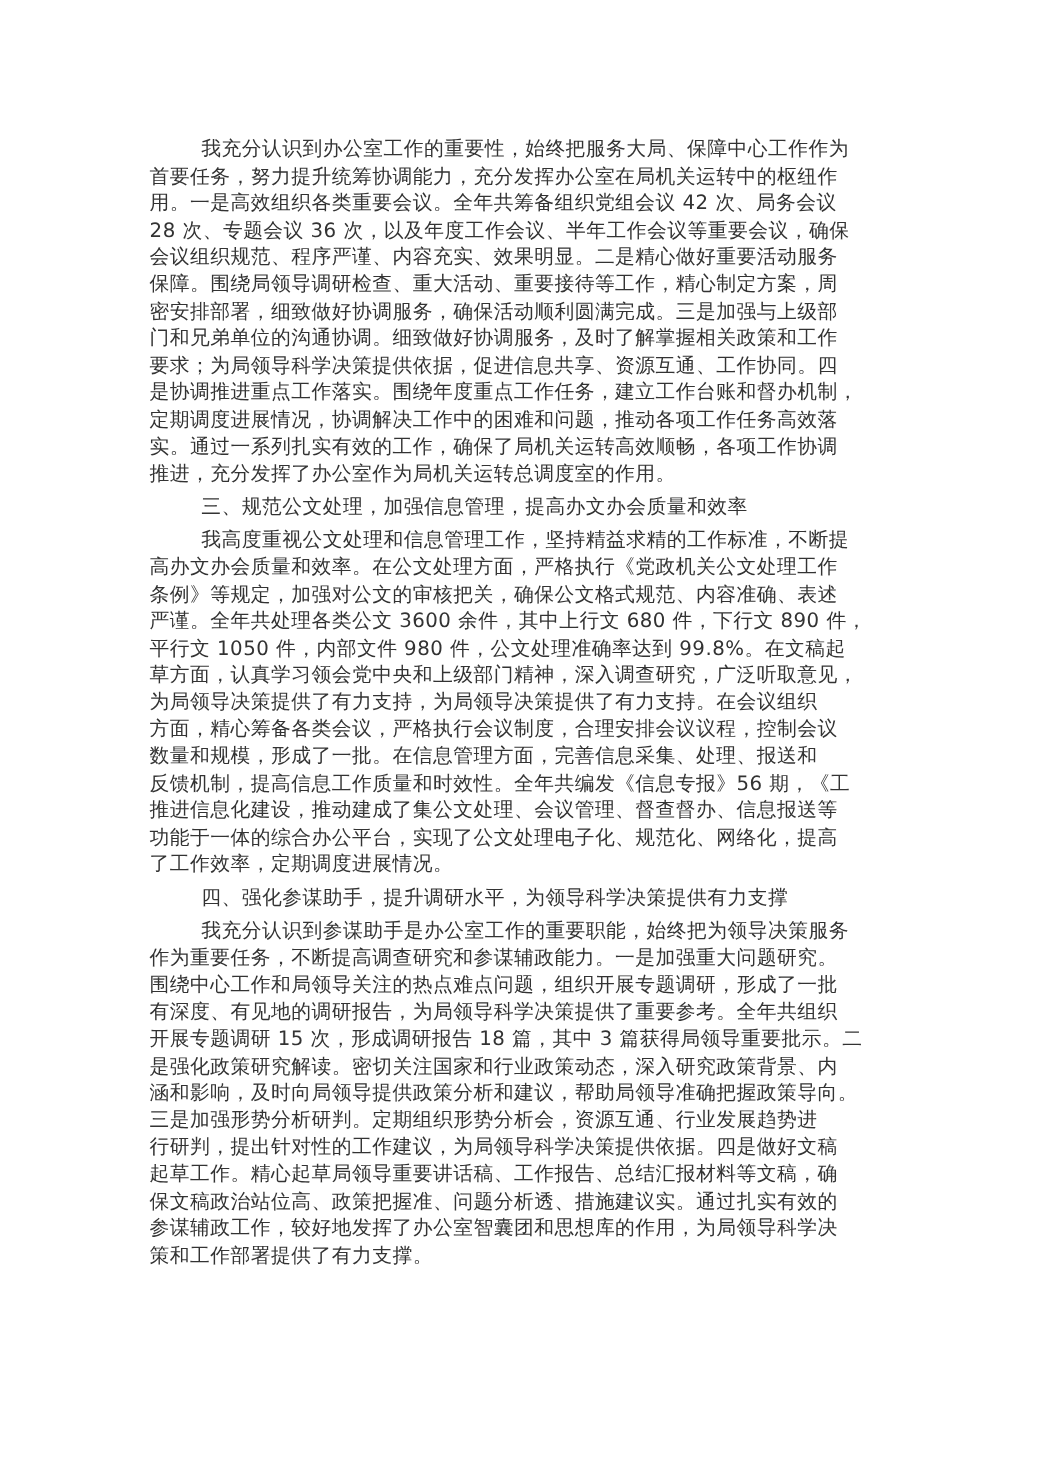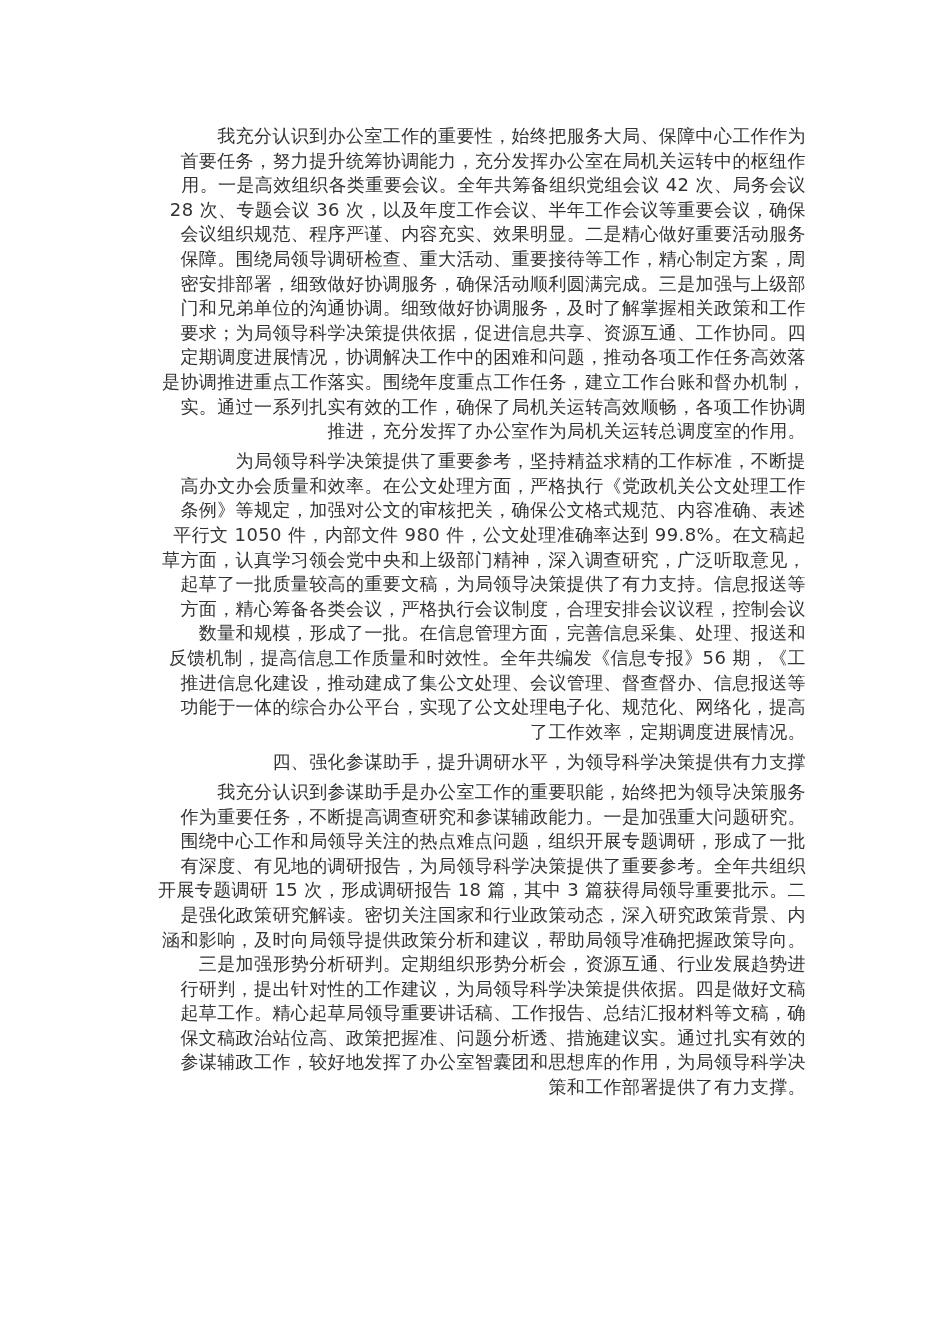"我充分认识到办公室工作的重要性，始终把服务大局、保障中心工作作为" .line { text-align: right -> none }
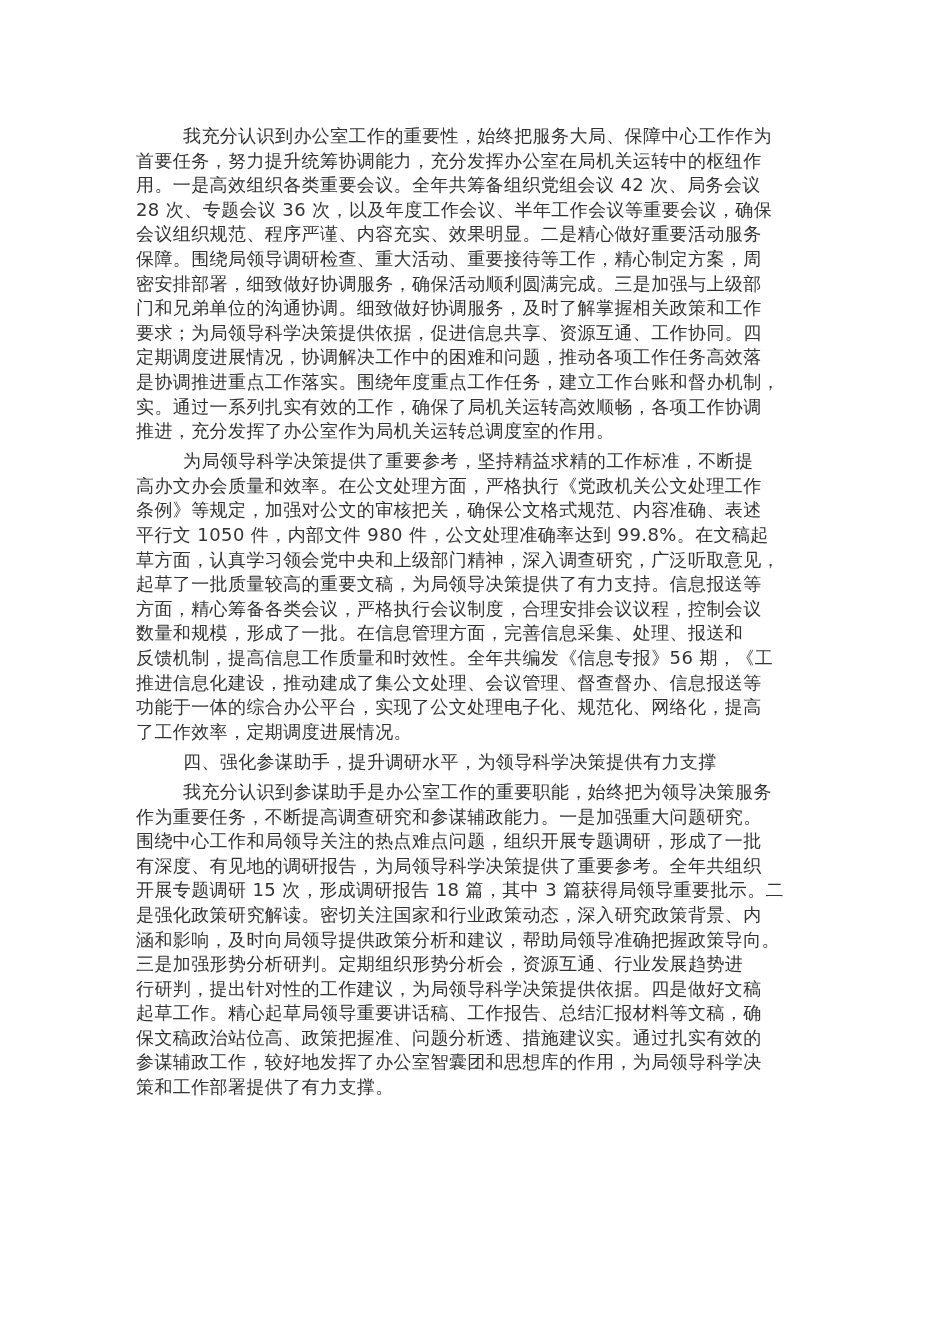"定期调度进展情况，协调解决工作中的困难和问题，推动各项工作任务高效落" span.line { order: before "是协调推进重点工作落实。围绕年度重点工作任务，建立工作台账和督办机制，" -> after "是协调推进重点工作落实。围绕年度重点工作任务，建立工作台账和督办机制，" }
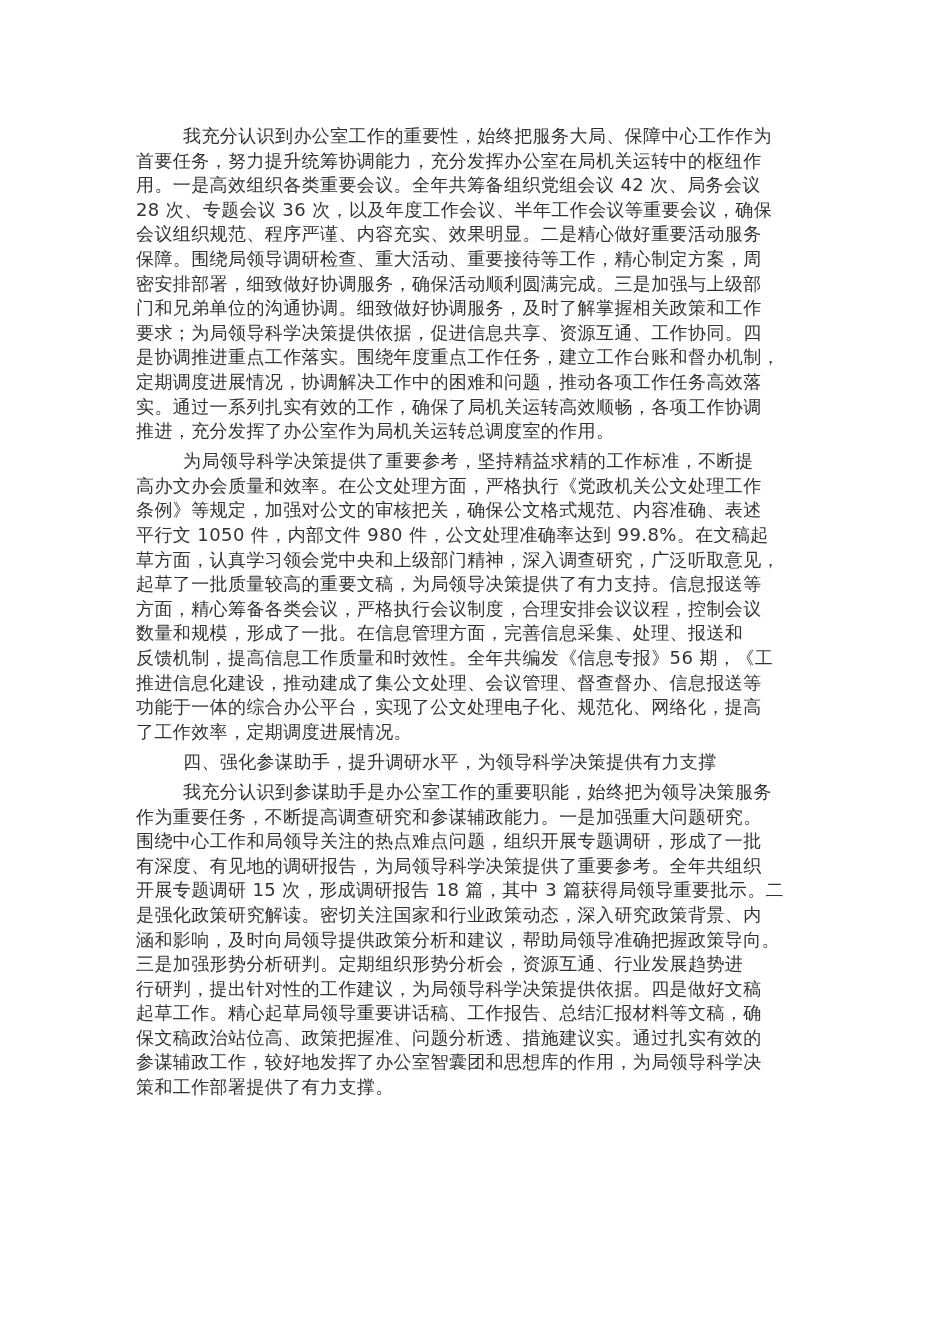"三、规范公文处理，加强信息管理，提高办文办会质量和效率" div.heading { html: none -> <div> <span>三、规范公文处理，加强信息管理，提高办文办会质量和效率</span> </div> }
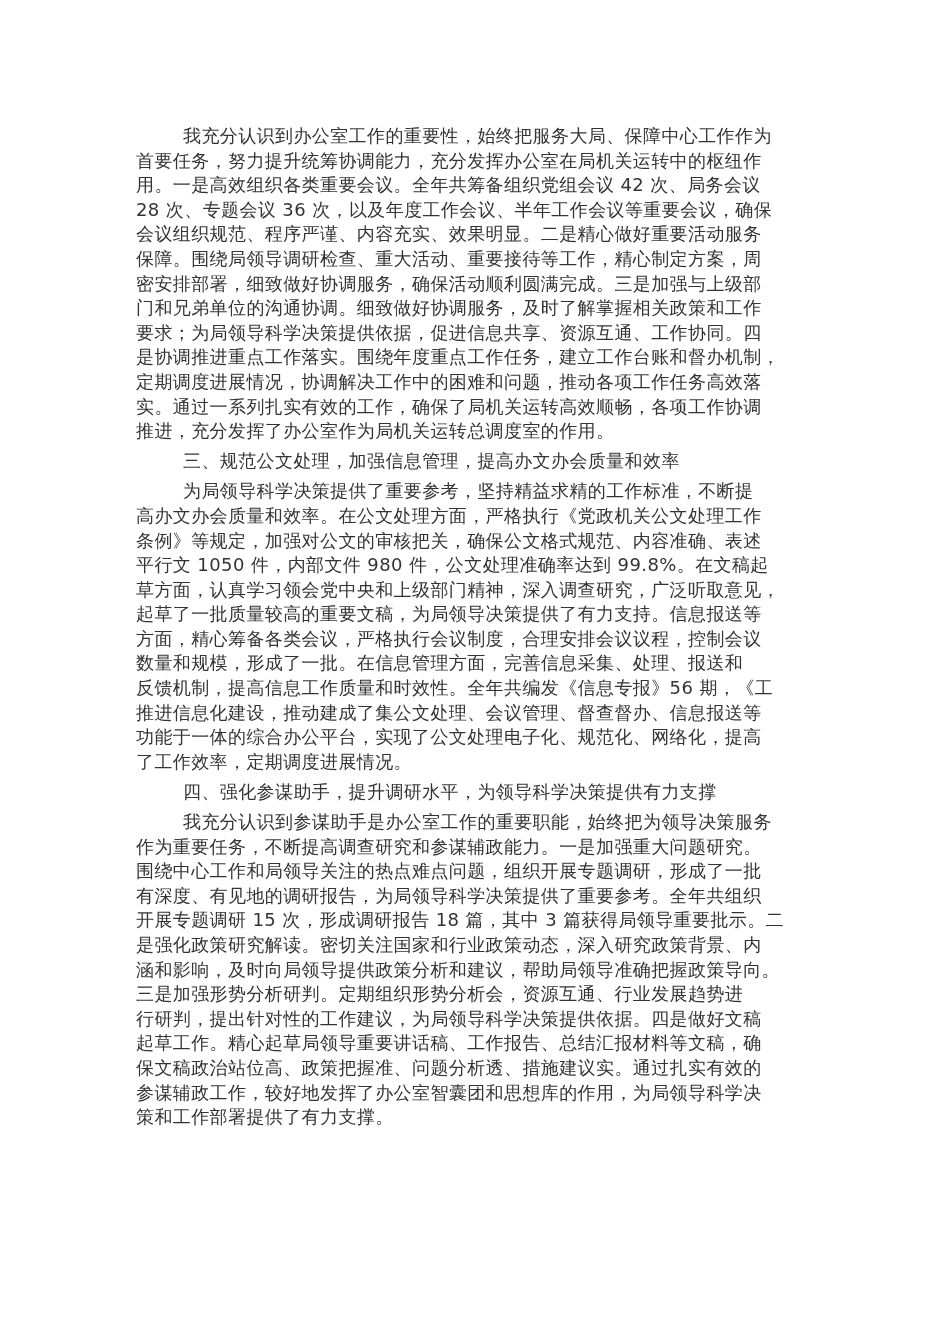"为局领导科学决策提供了重要参考，坚持精益求精的工作标准，不断提" span.line { text: 为局领导科学决策提供了重要参考 -> 我高度重视公文处理和信息管理工作 }
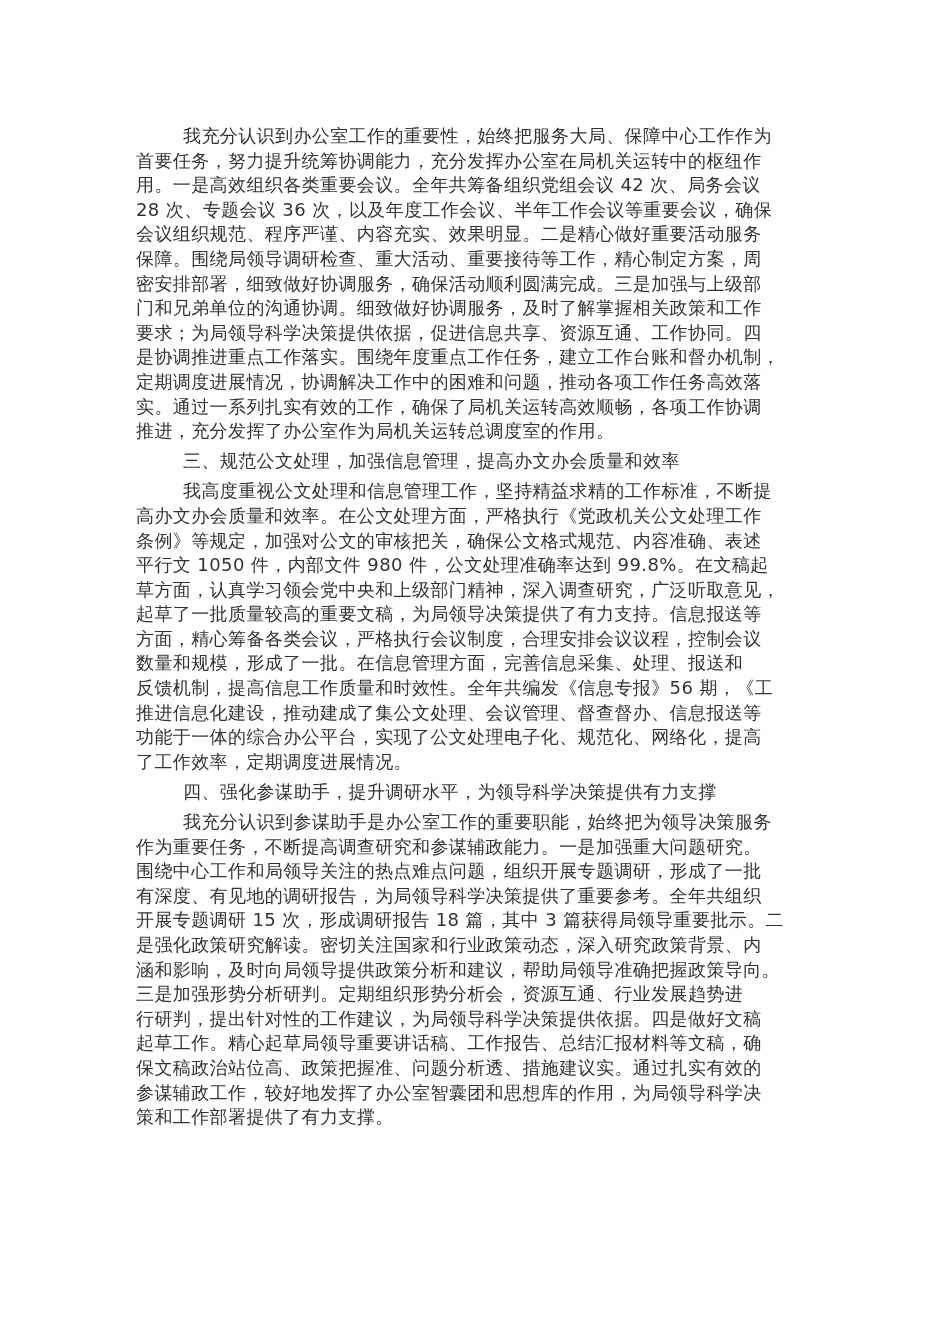"严谨。全年共处理各类公文 3600 余件，其中上行文 680 件，下行文" span.line { html: none -> <span>严谨。全年共处理各类公文 3600 余件，其中上行文 680 件，下行文 890 件，</span> }
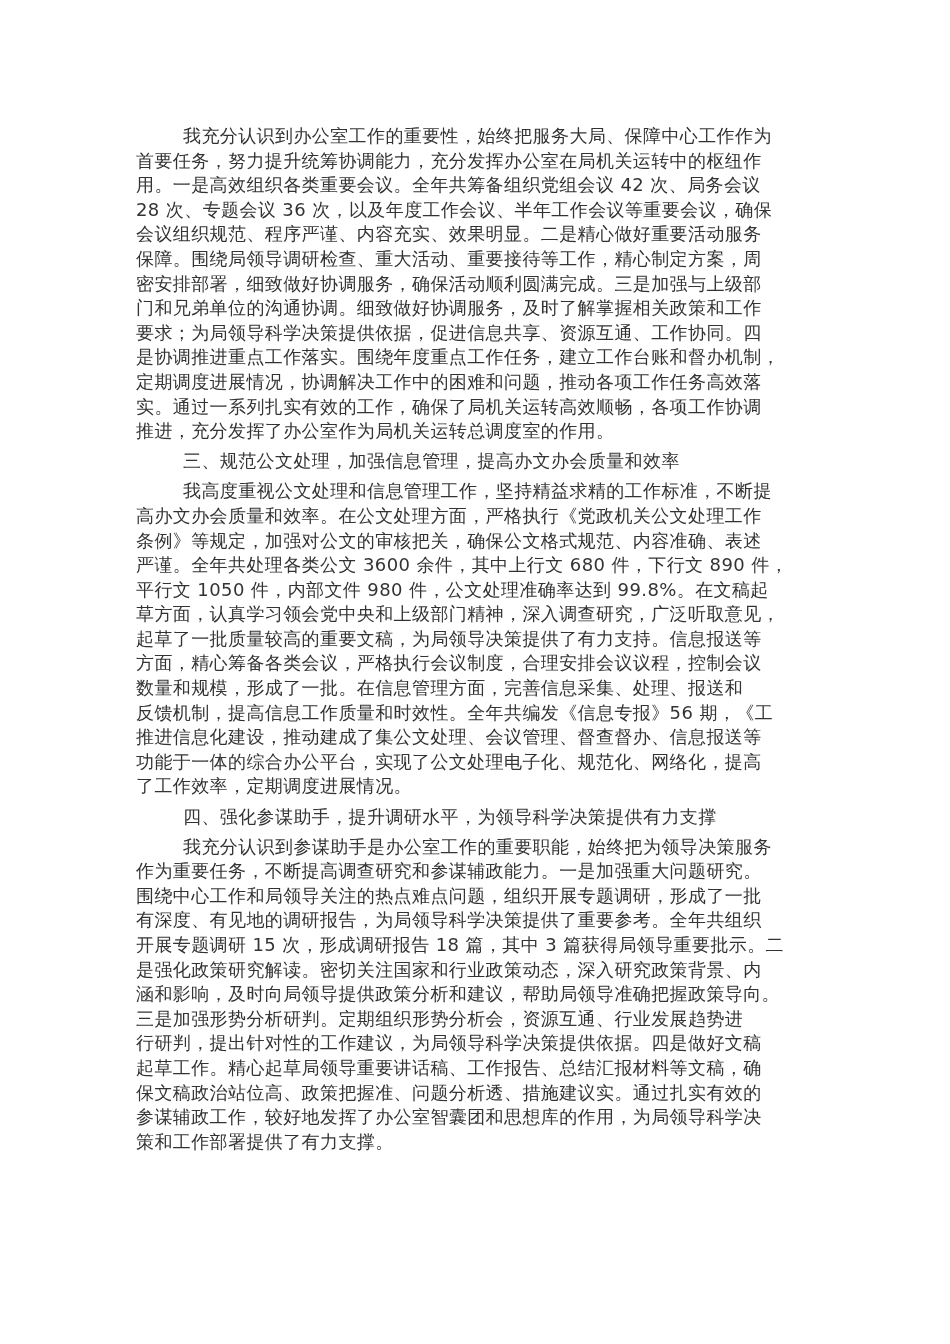"起草了一批质量较高的重要文稿，为局领导决策提供了有力支持。信息报送等" span.line { text: 起草了一批质量较高的重要文稿，为局领导决策提供了有力支持。信息报送等 -> 为局领导决策提供了有力支持，为局领导决策提供了有力支持。在会议组织 }
